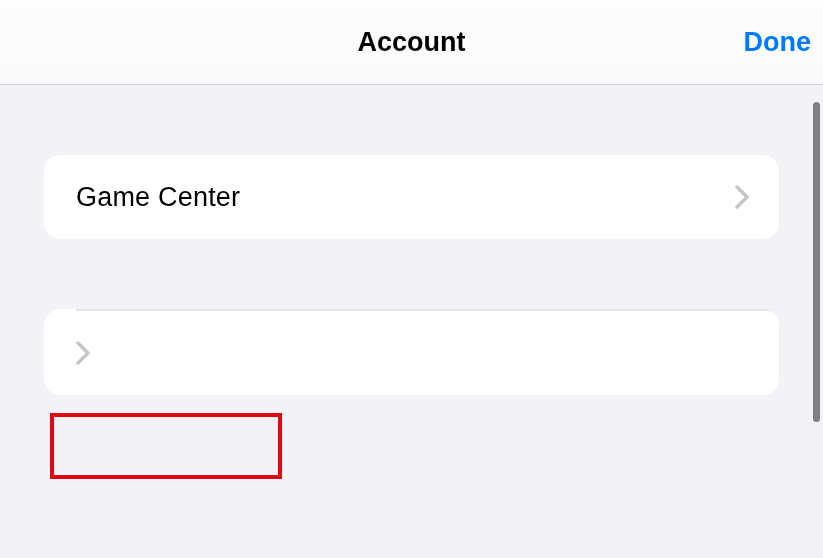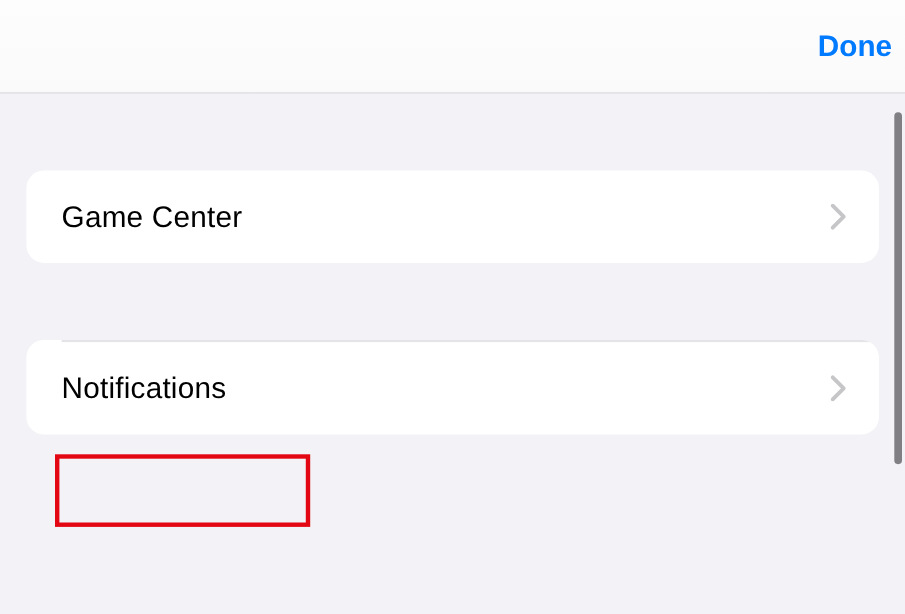"Account" div.nav-title { html: none -> <div>Account</div> }
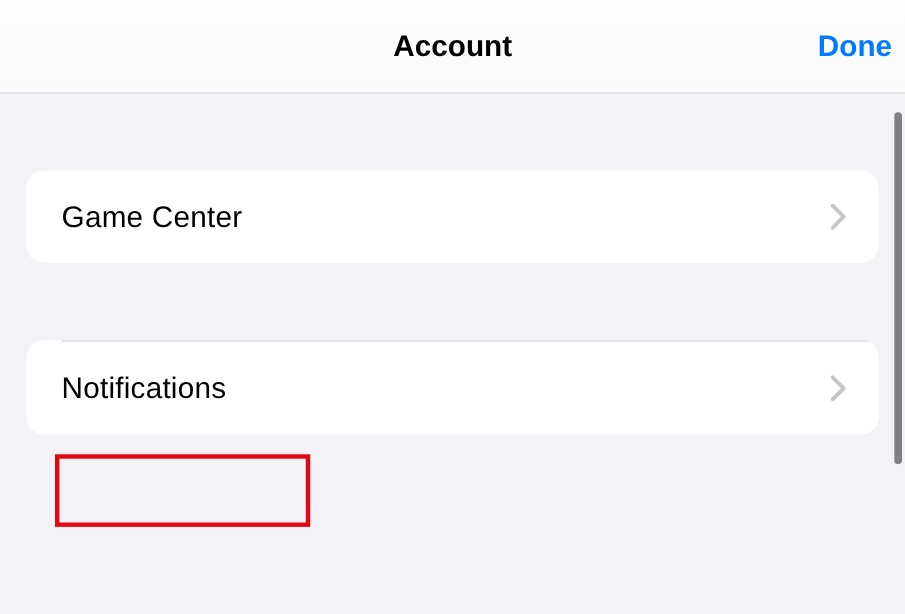"Game Center" .content { padding: 0 24px -> 0 44px }
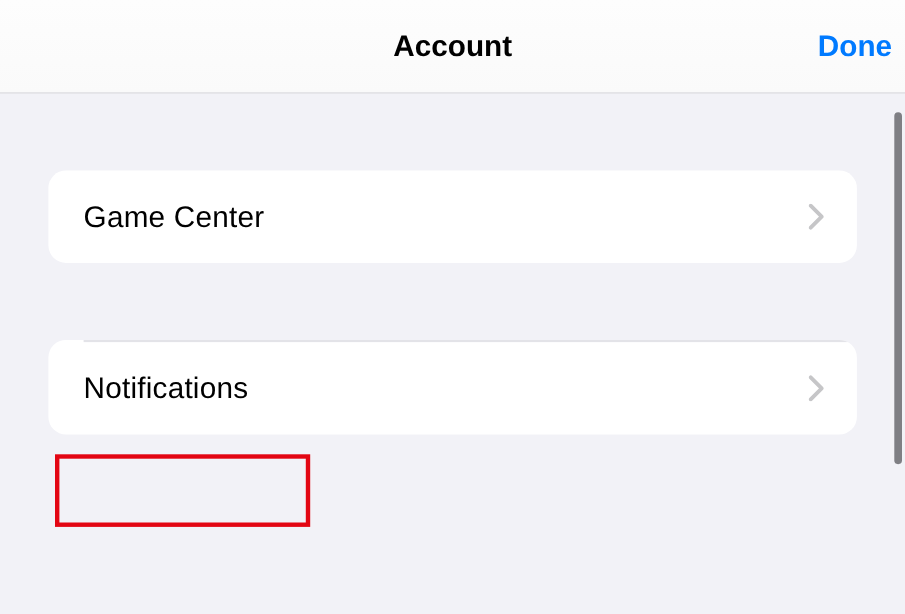"Notifications" span.row-label { html: <span>Notifications</span> -> none }
